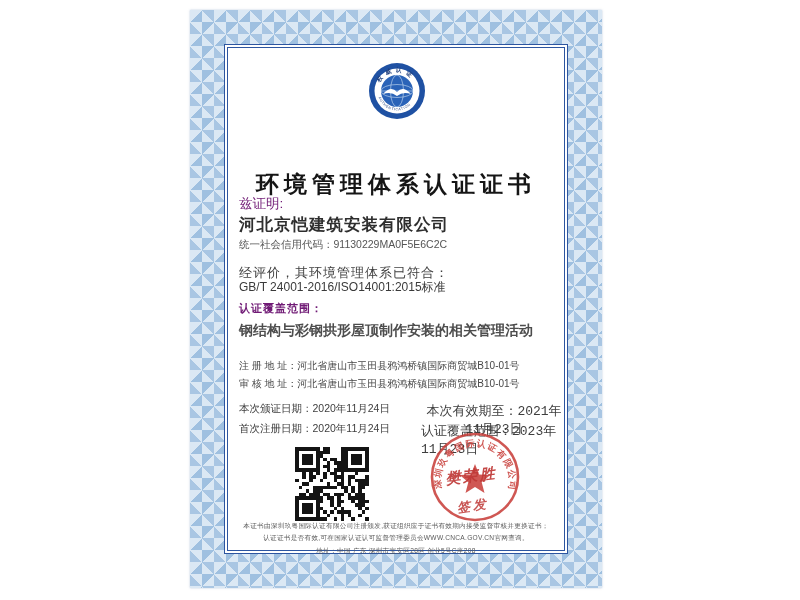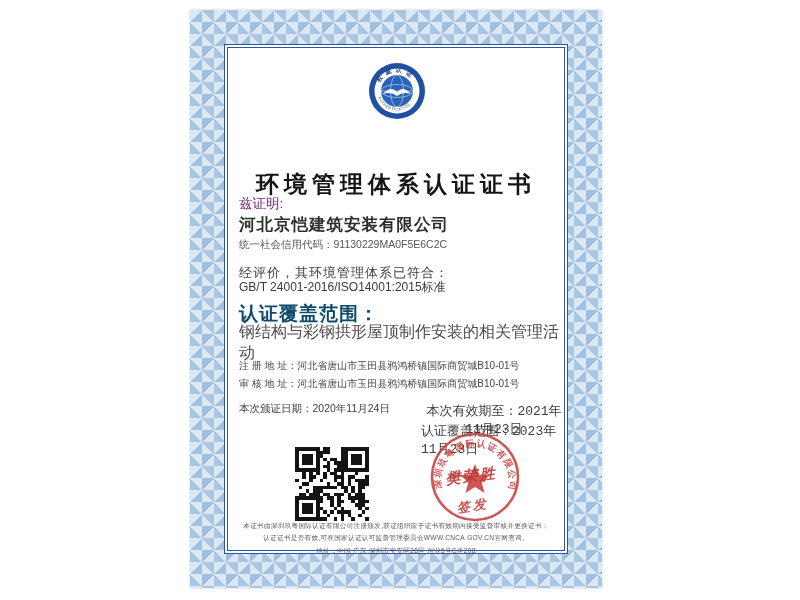"认证覆盖范围：" .scopelabel { color: #0c4a6e -> #701a75; font-size: 19px -> 11px }
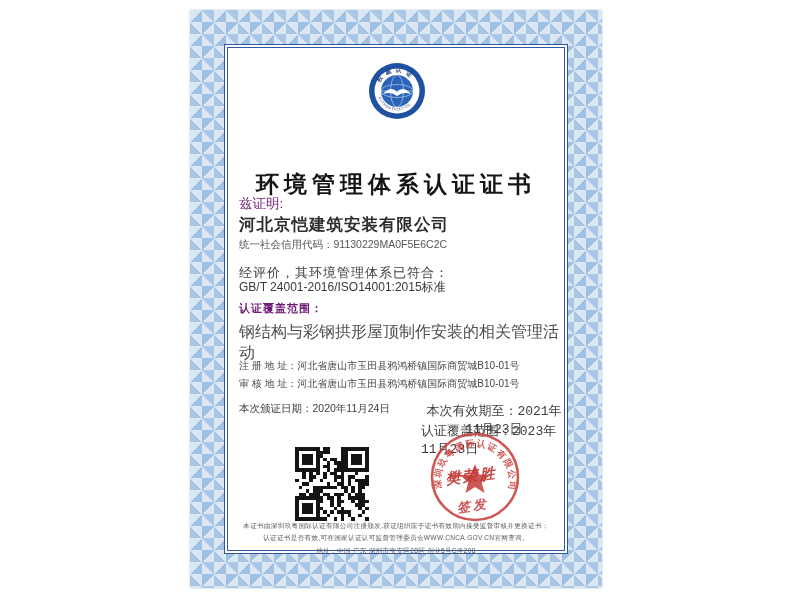"钢结构与彩钢拱形屋顶制作安装的相关管理活动" .scope { font-size: 16px -> 14px; font-weight: none -> bold }
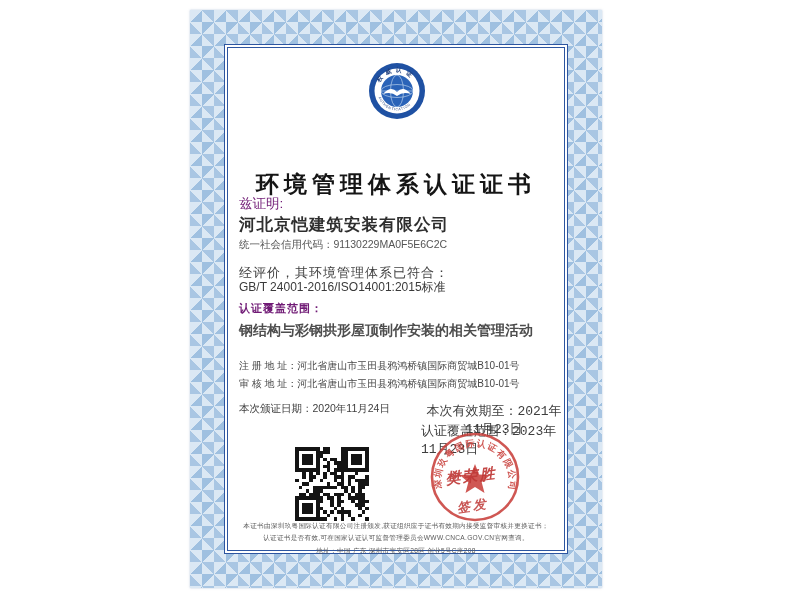"首次注册日期：2020年11月24日" span.datecell-l { html: none -> <span>首次注册日期：2020年11月24日</span> }
